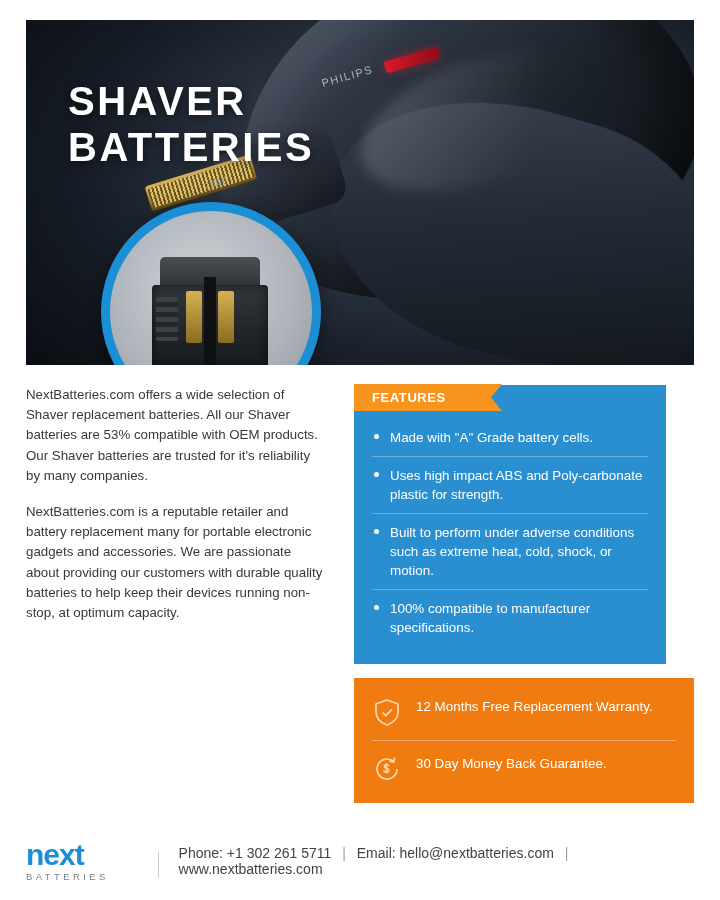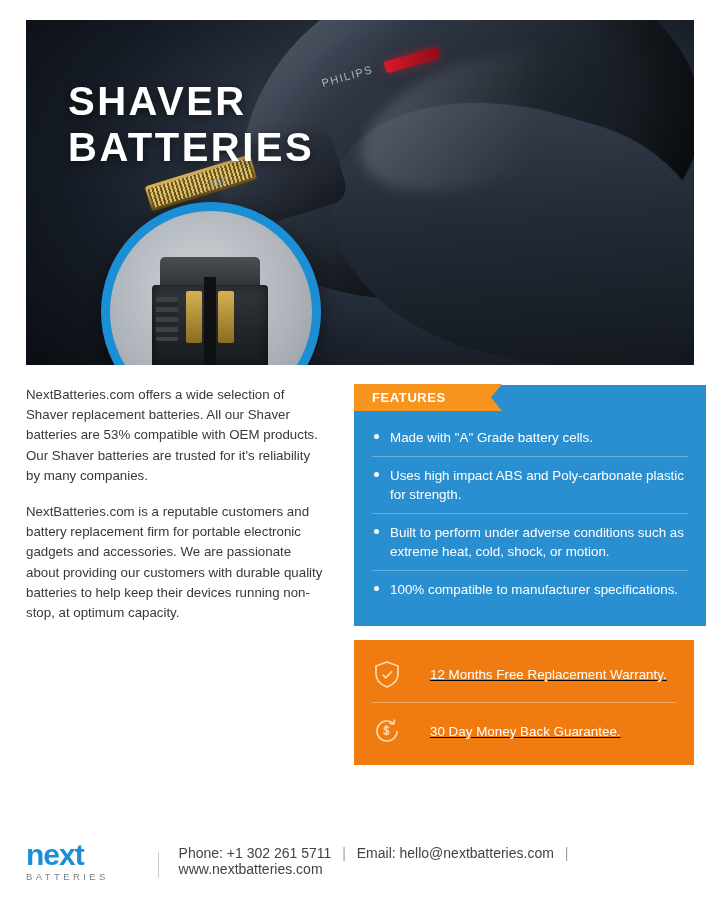"FEATURES" .features-panel { width: 352px -> 312px }
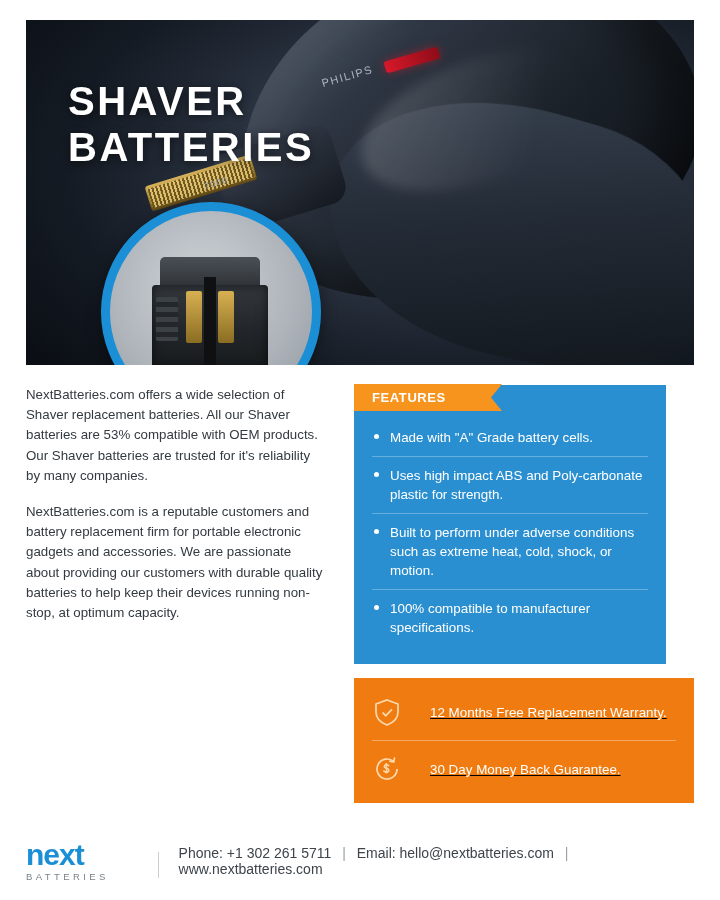"NextBatteries.com is a reputable" p.para { text: customers and battery replacement firm -> retailer and battery replacement many }
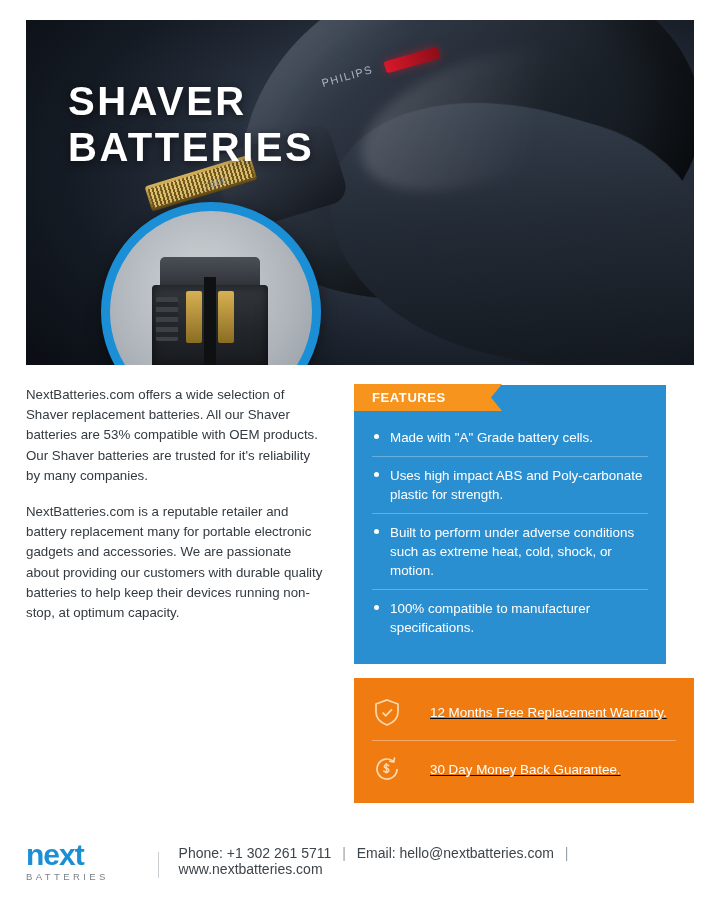"12 Months Free Replacement Warranty." .offer-row { align-items: center -> none; gap: 28px -> 14px; text-decoration: underline -> none }
